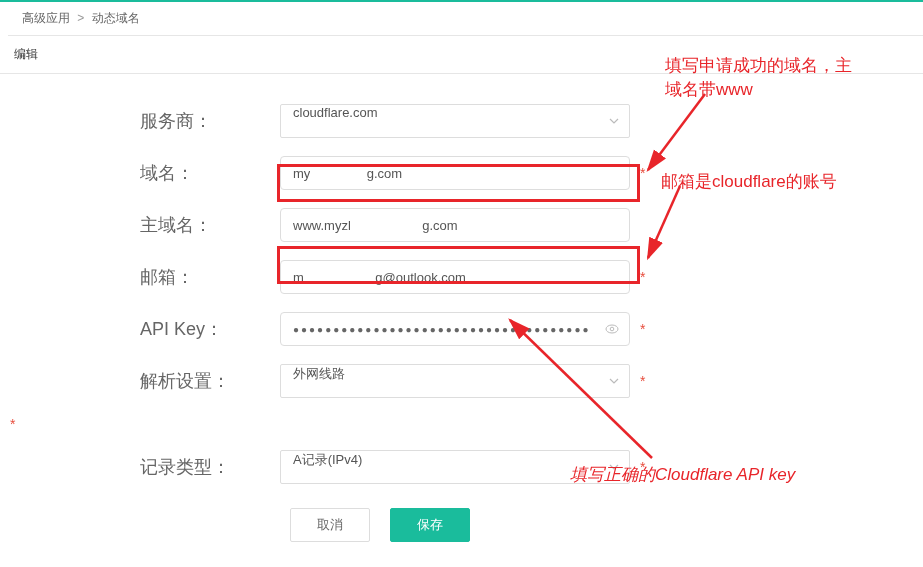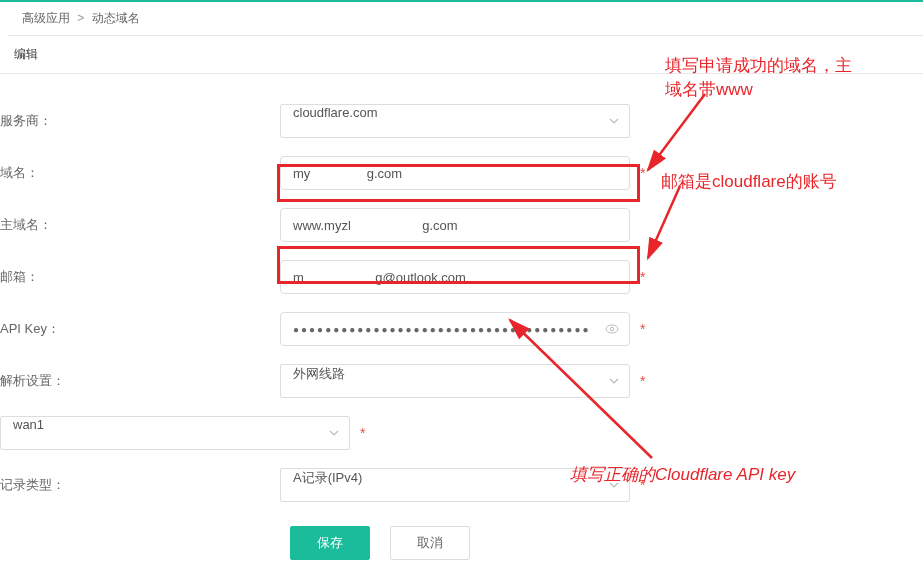"服务商：" .form-label { font-size: 13px -> 18px; padding-left: none -> 140px }
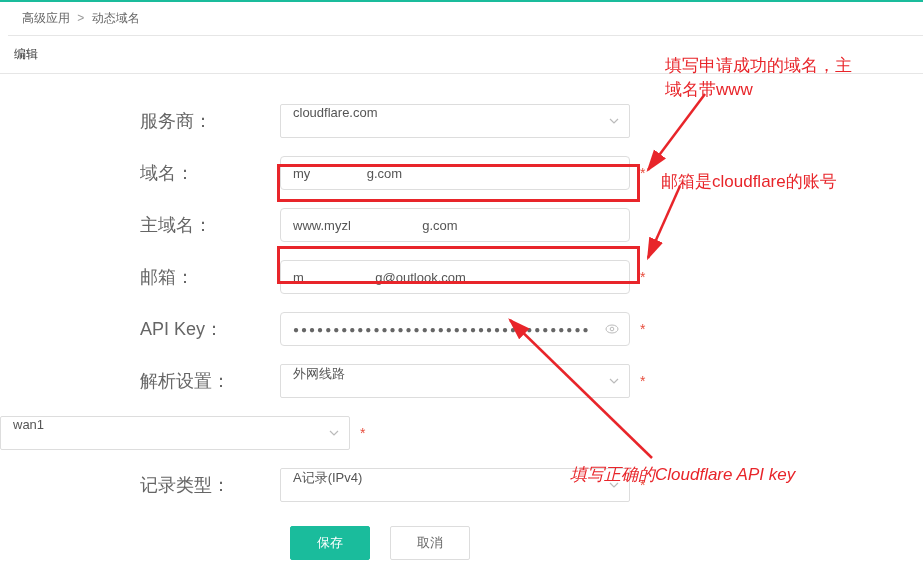"wan1" div.form-control-wrap { html: <div> <div> <span>wan1</span> </div> <span> <svg> <path></path> </svg> </span> </div> -> none }
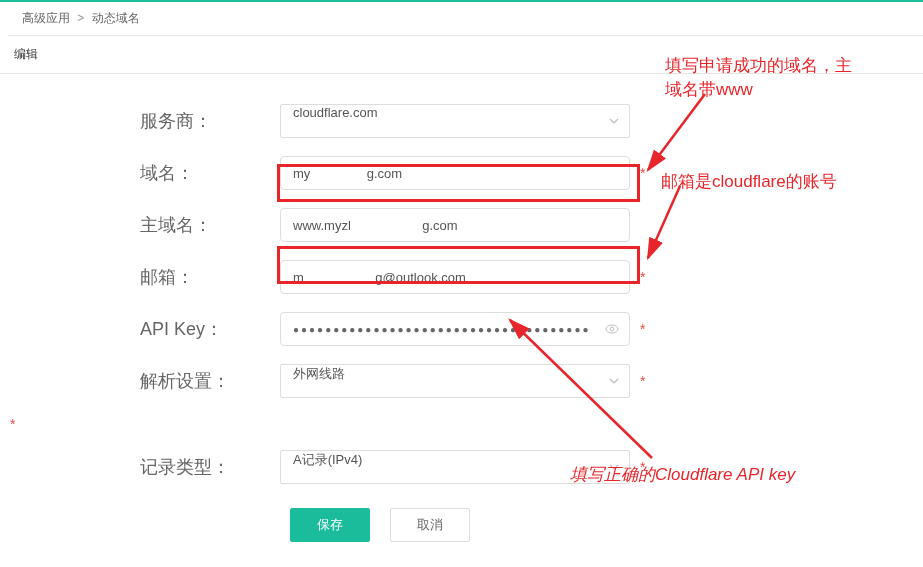"保存" button.btn { order: before "取消" -> after "取消" }
